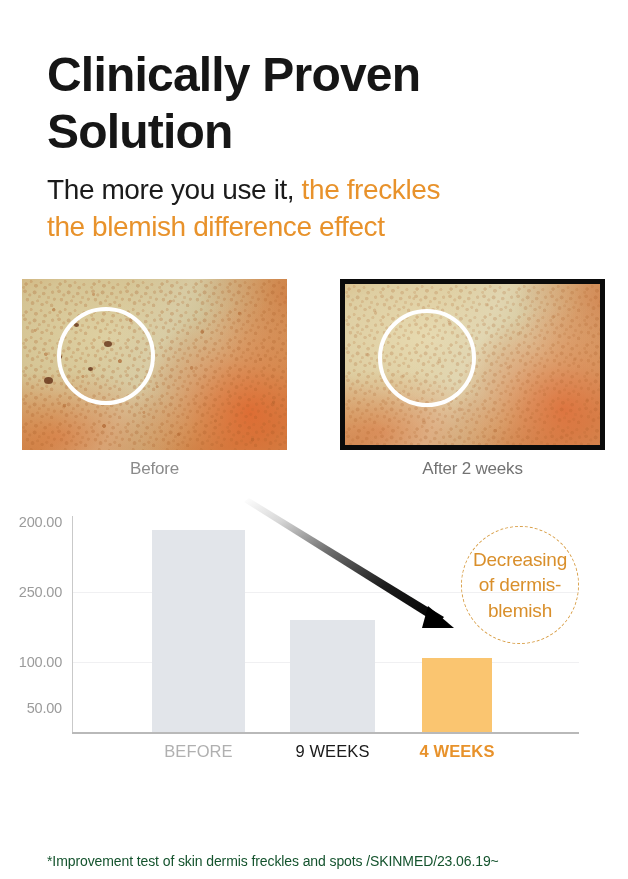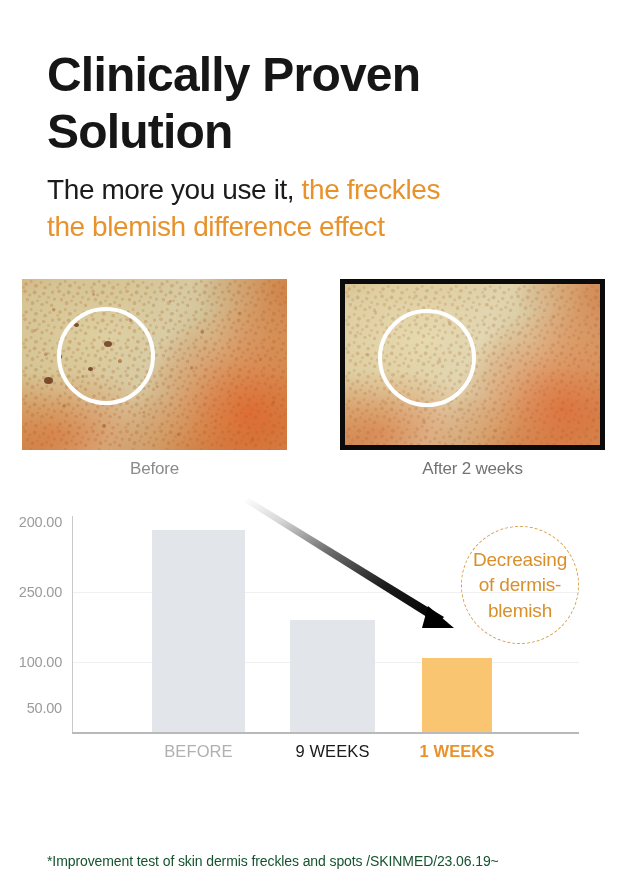"1 WEEKS" div.xlabel { text: 1 -> 4 }
